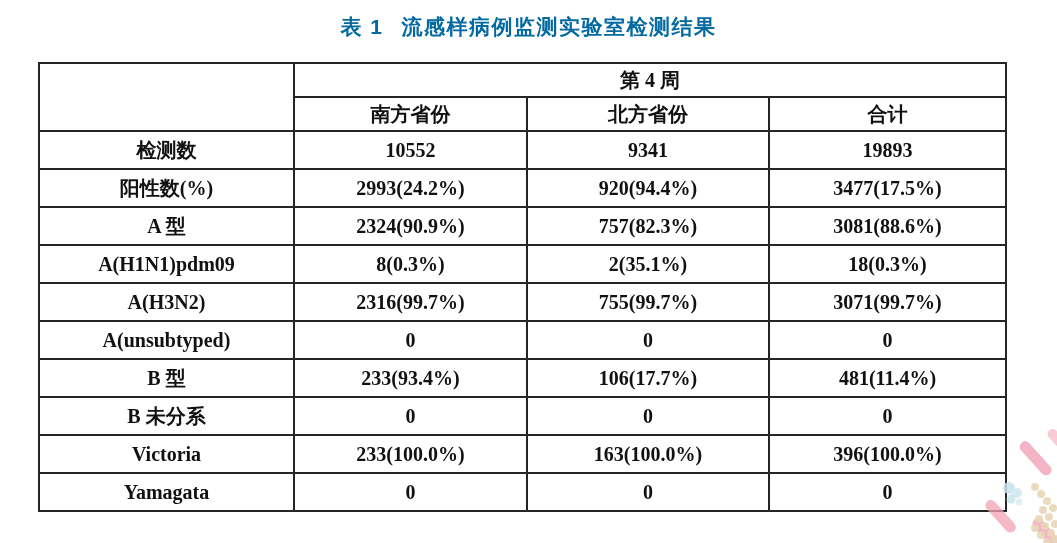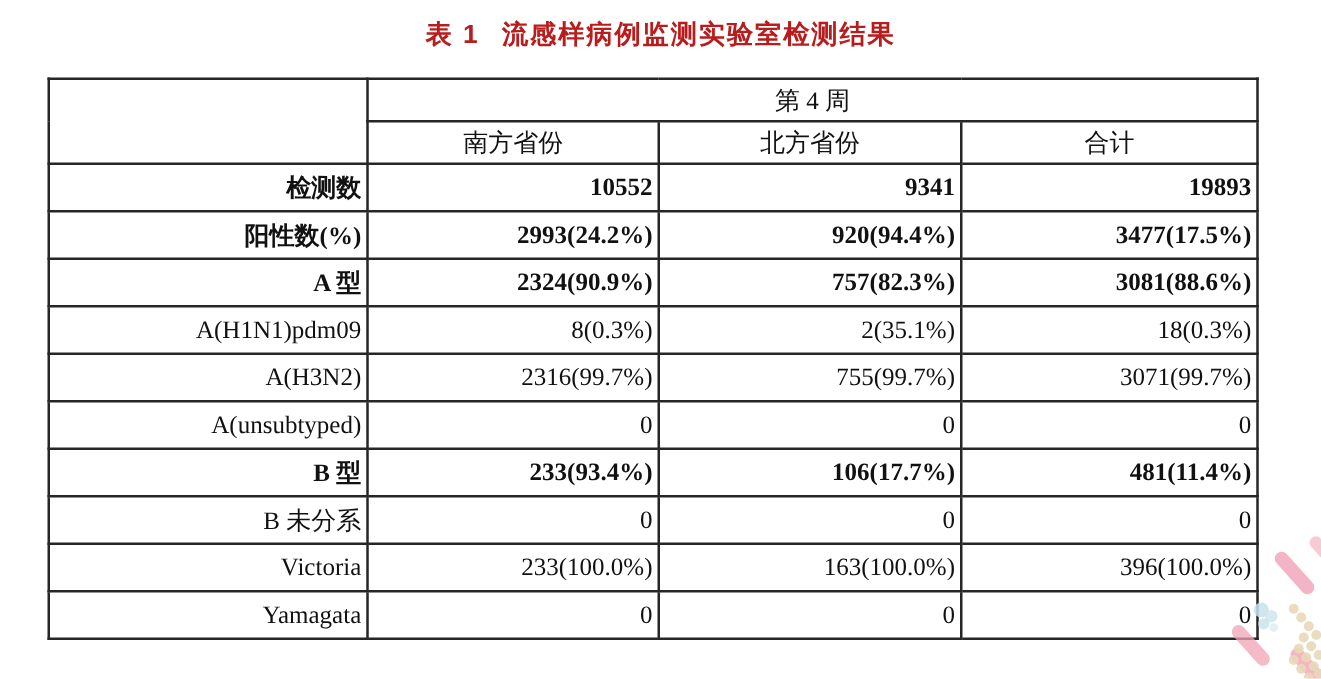"表 1 流感样病例监测实验室检测结果" .doc-title { color: #b91c1c -> #0369a1 }
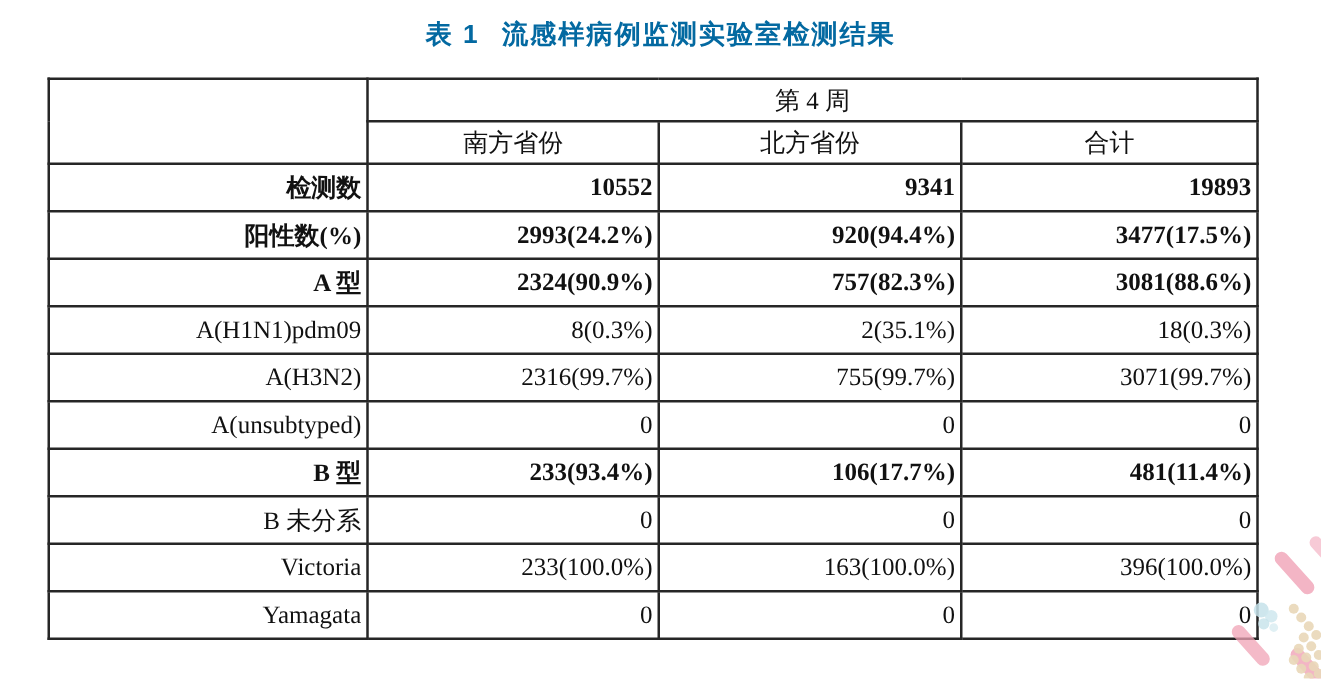"第 4 周" table.results td, table.results th { font-weight: normal -> bold }
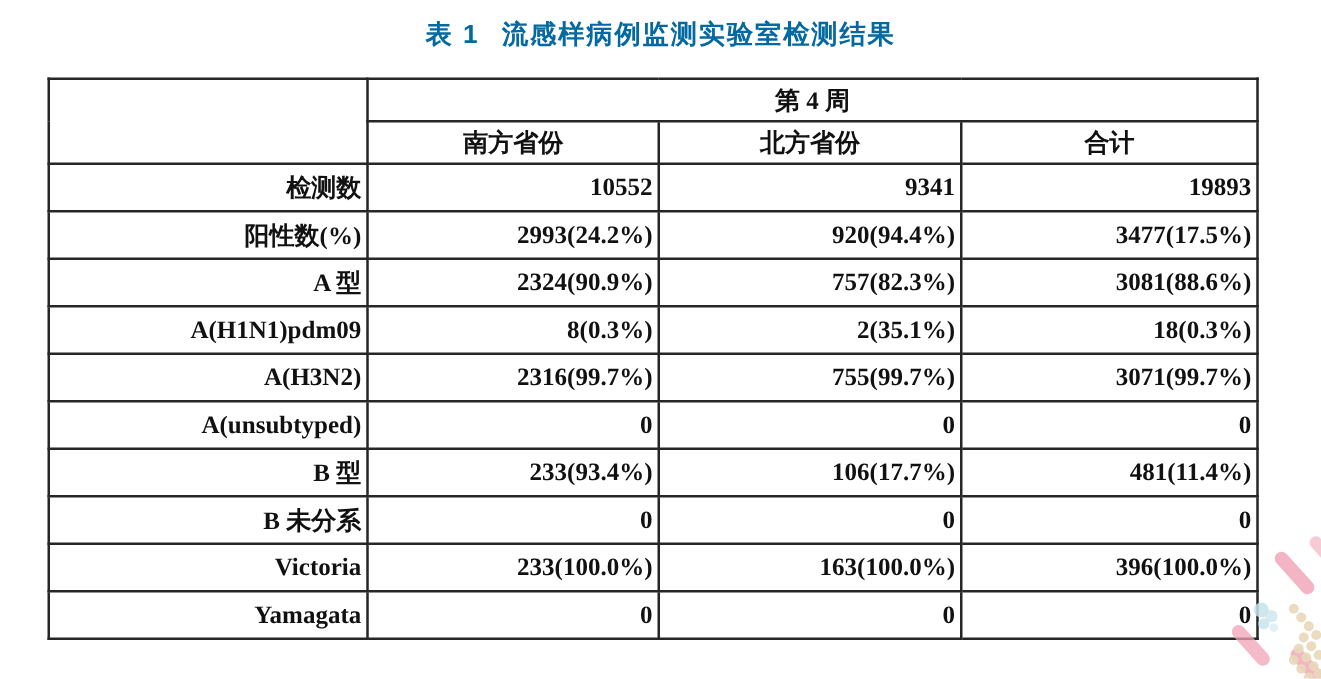"检测数" tr.data-row td { text-align: right -> none }
